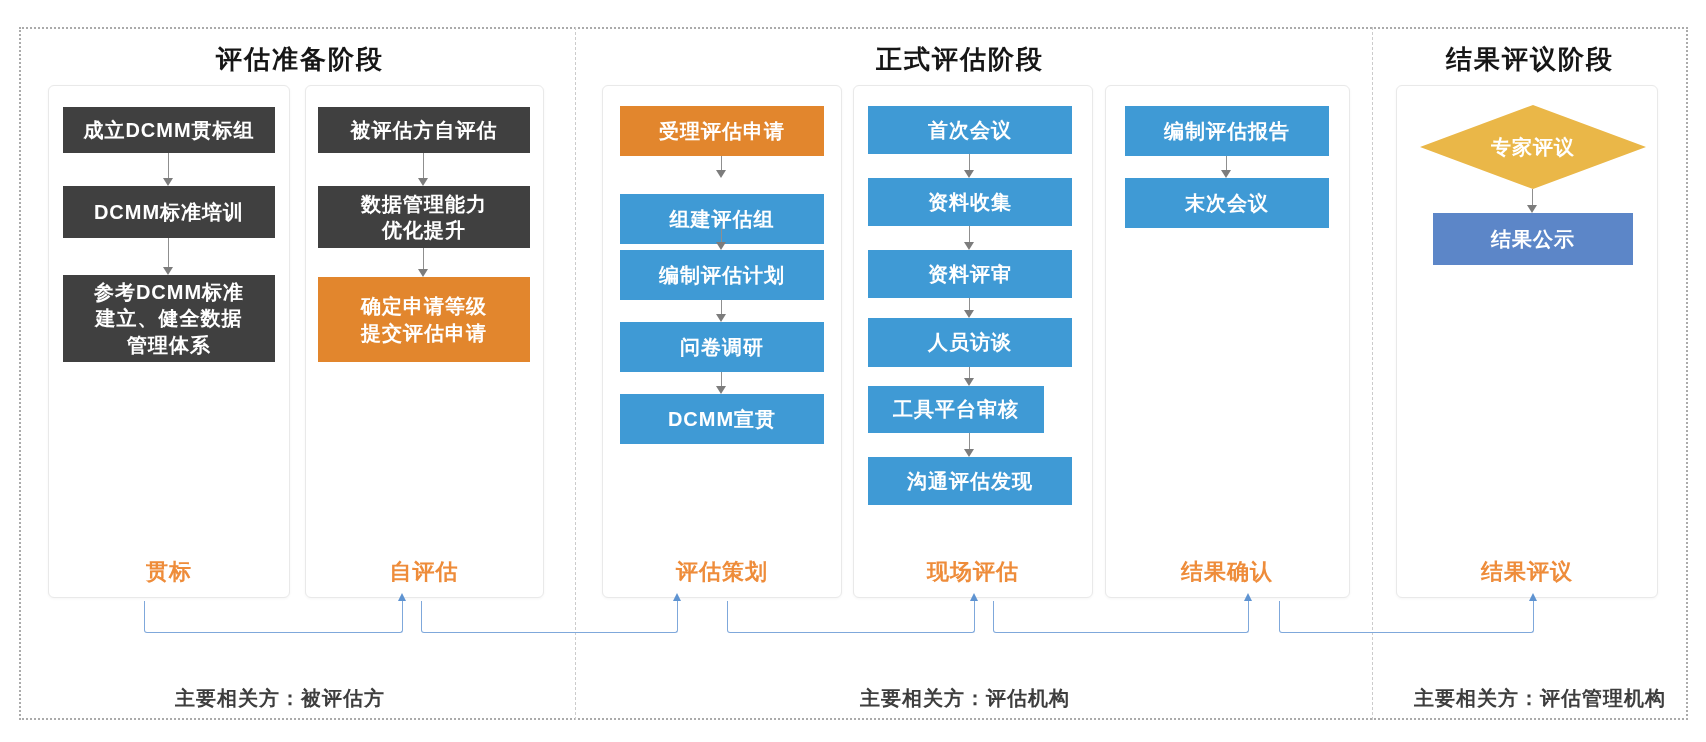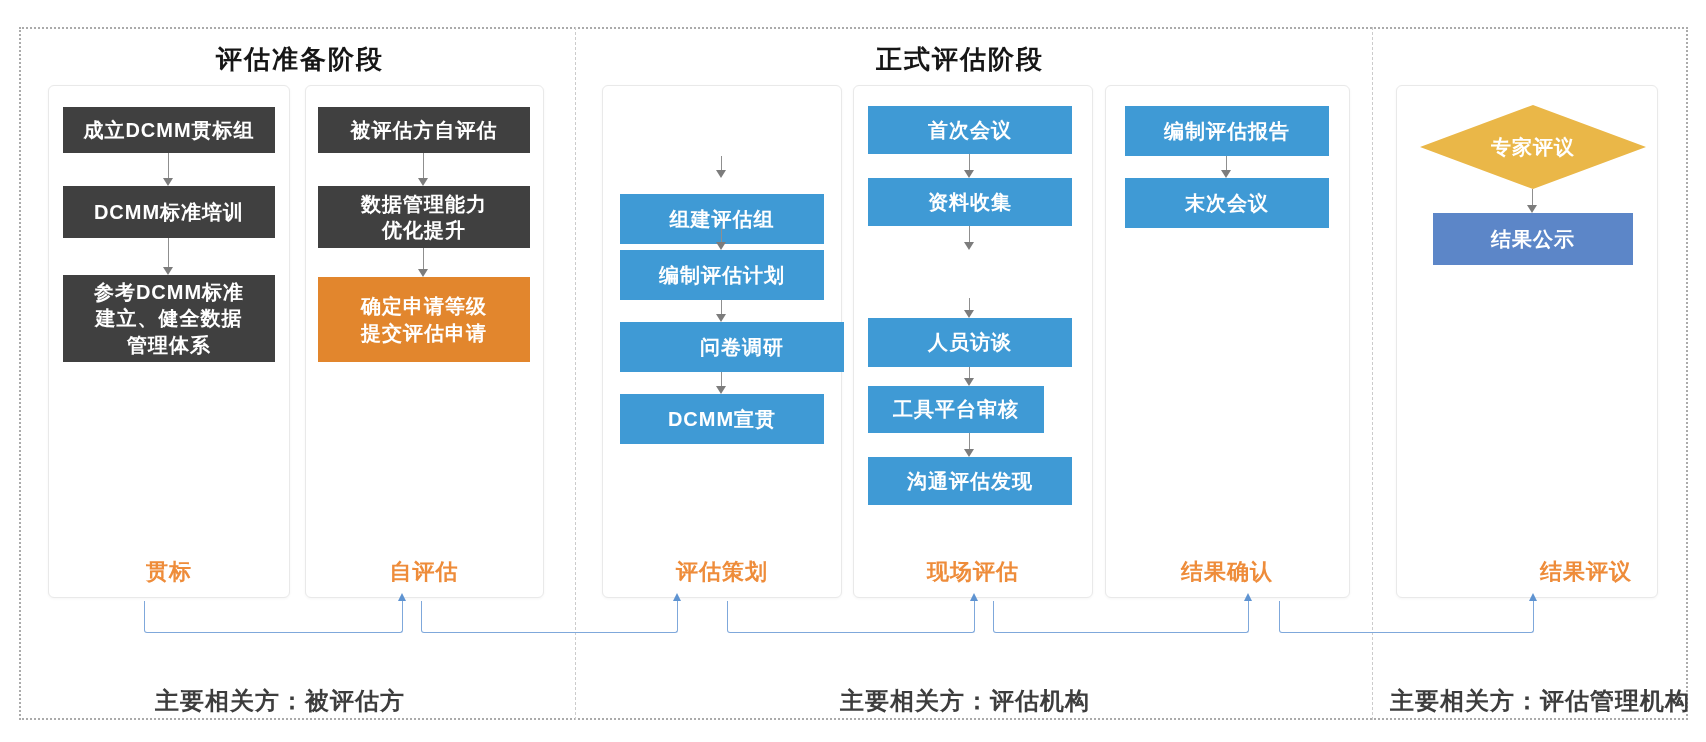"结果评议阶段" div.phase-title { html: none -> <div>结果评议阶段</div> }
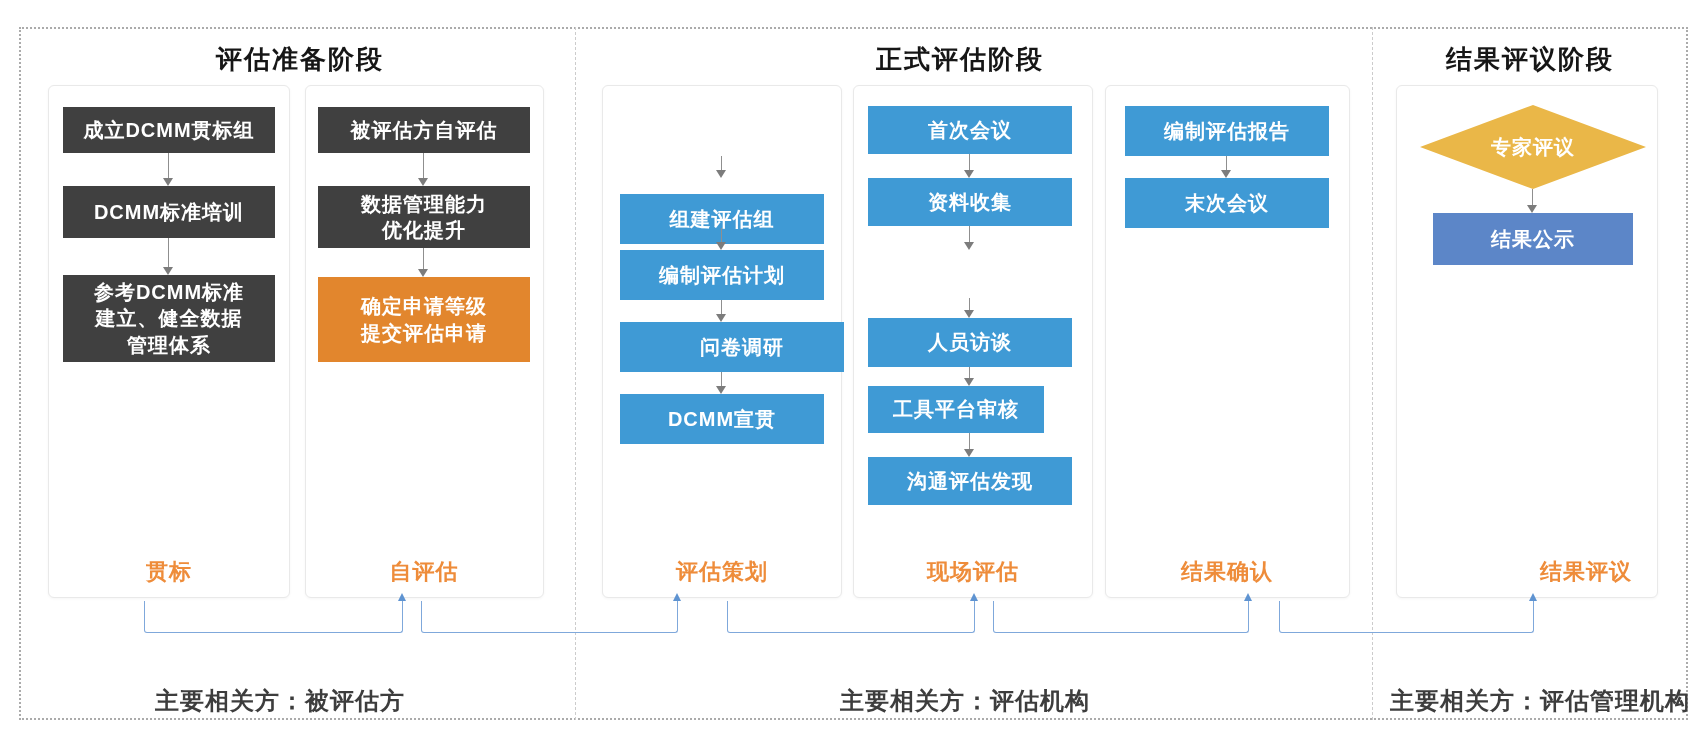"受理评估申请" div.box { html: none -> <div>受理评估申请</div> }
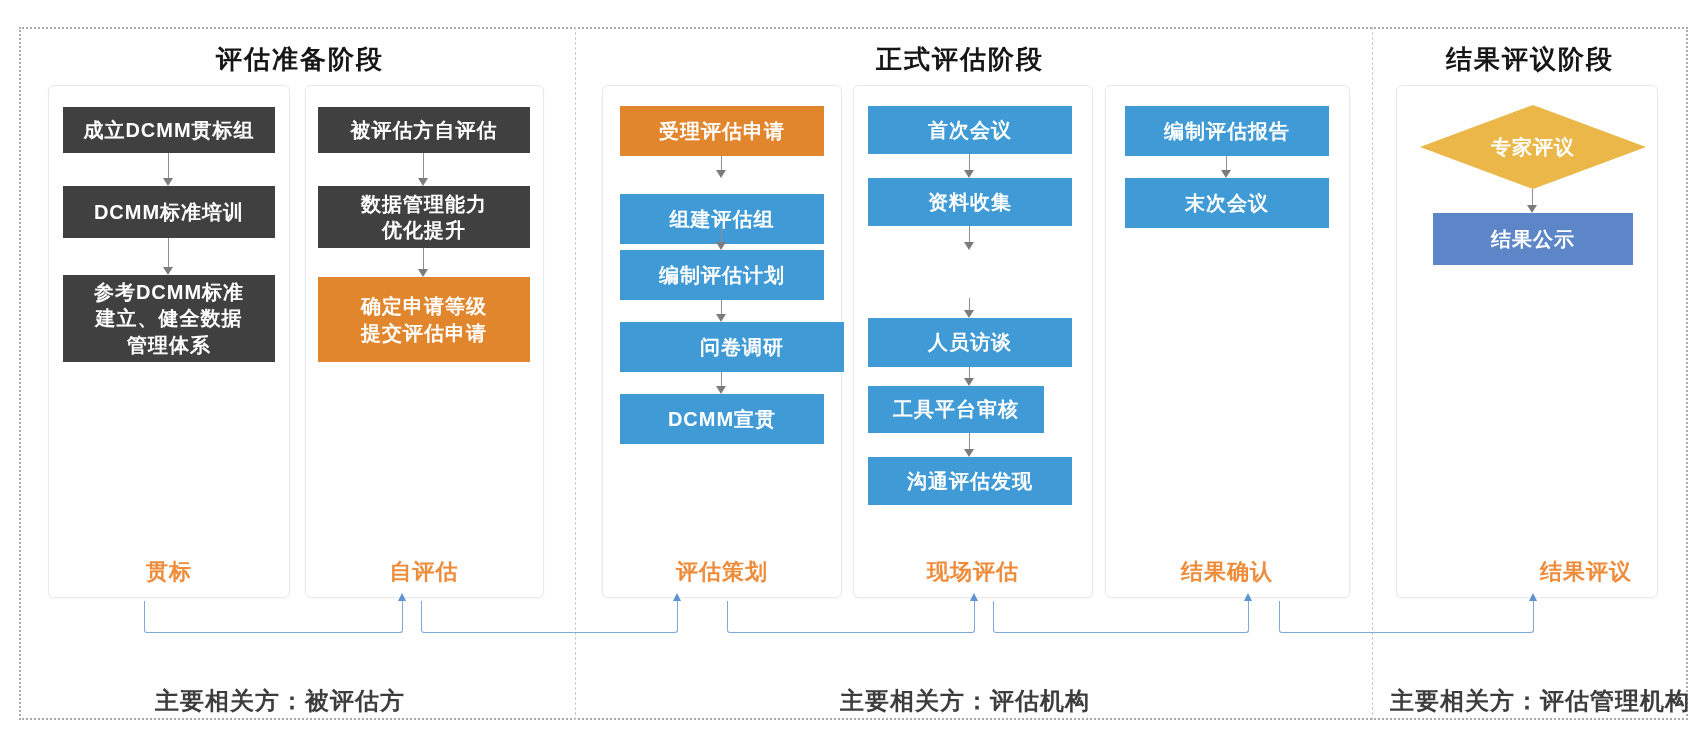"资料评审" div.box { html: none -> <div>资料评审</div> }
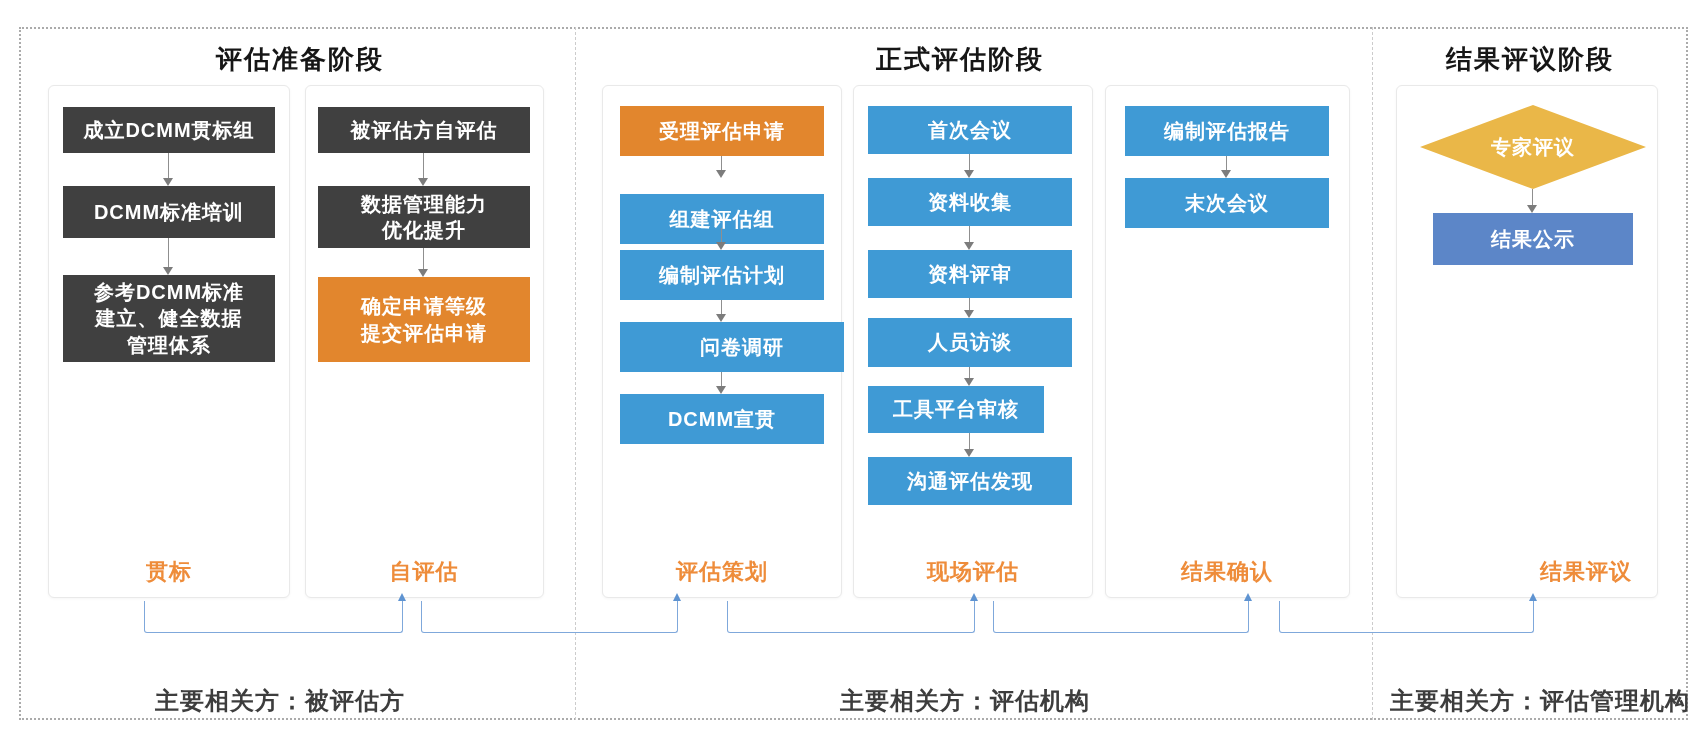"问卷调研" div.box { padding-left: 20px -> none }
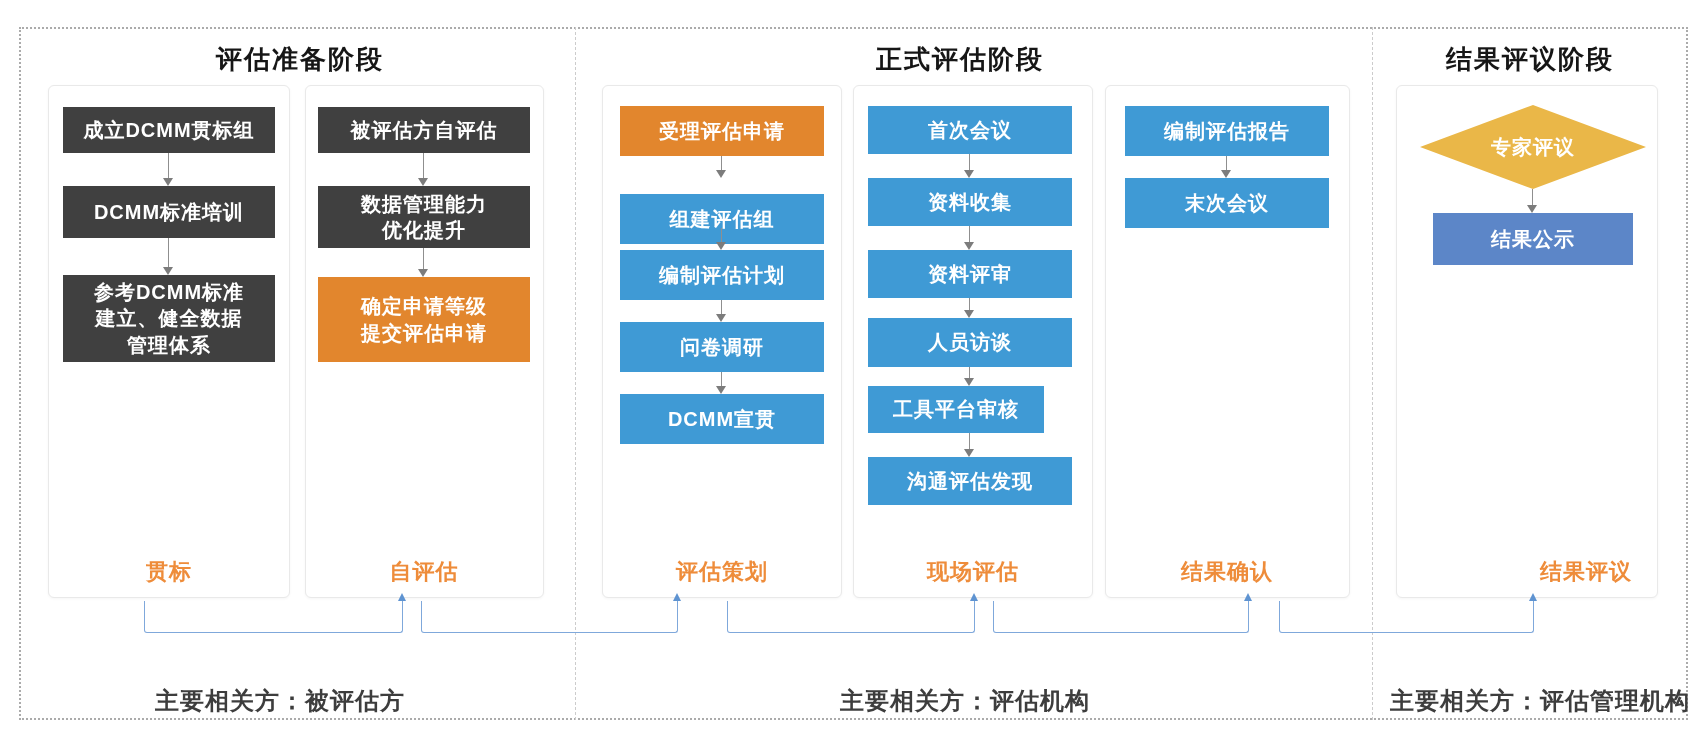"结果评议" div.stage-label { left: 1586px -> 1527px }
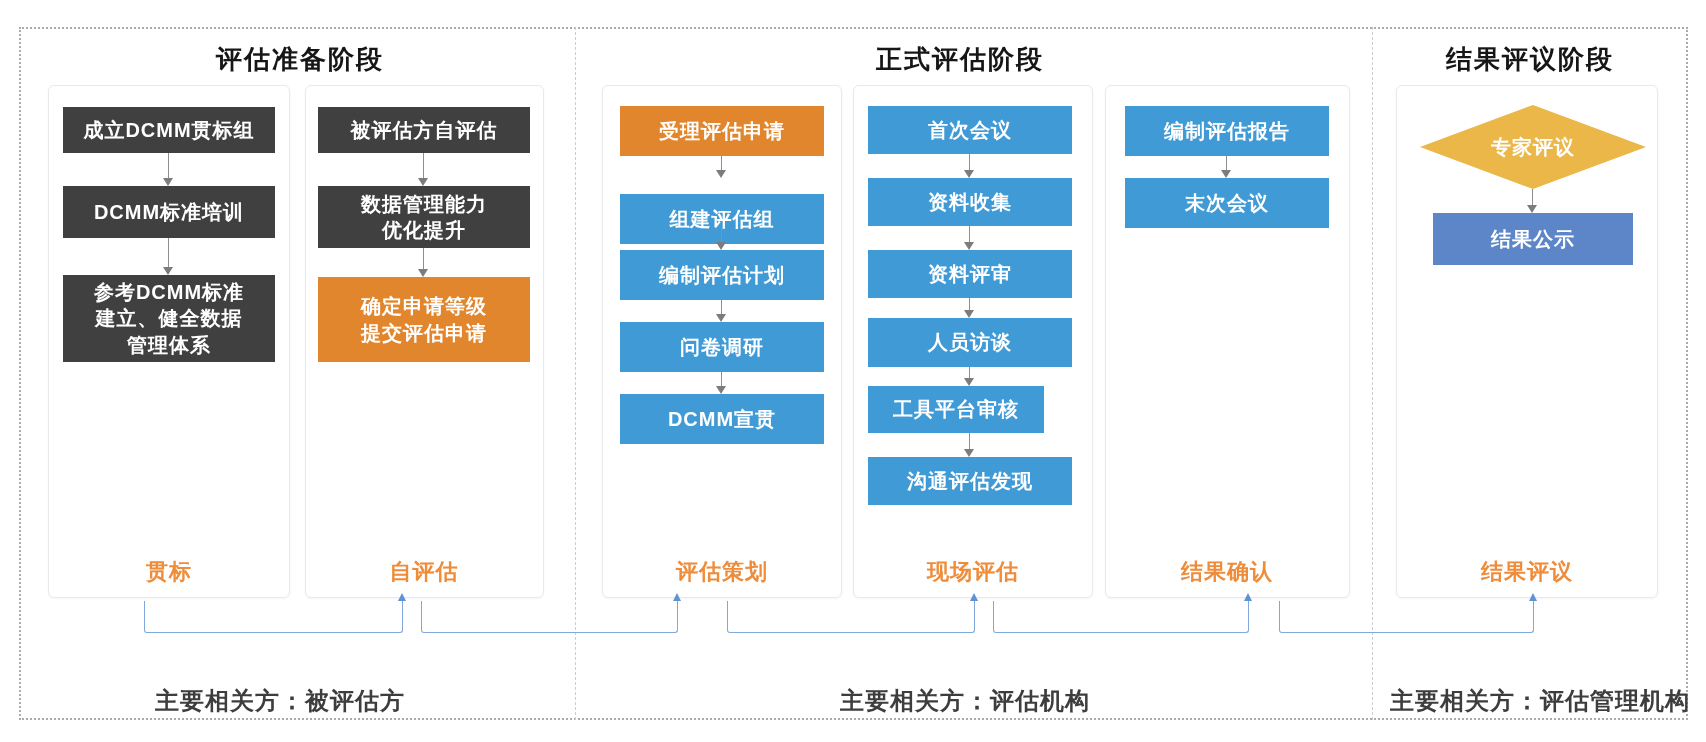"主要相关方：被评估方" .stakeholder { font-size: 24px -> 20px }
